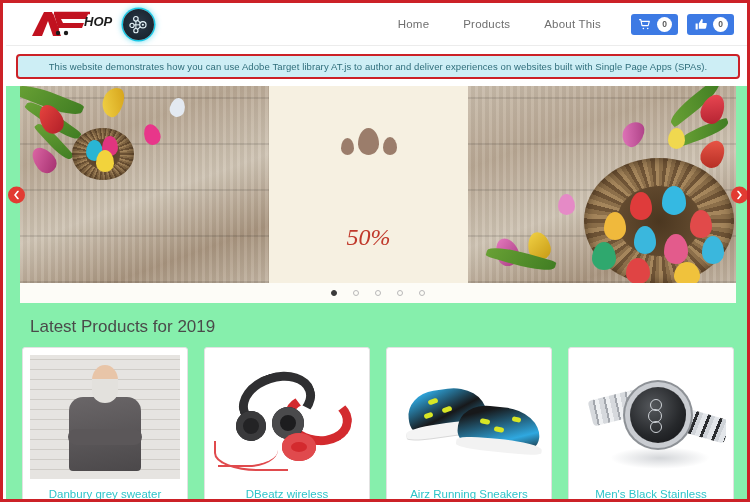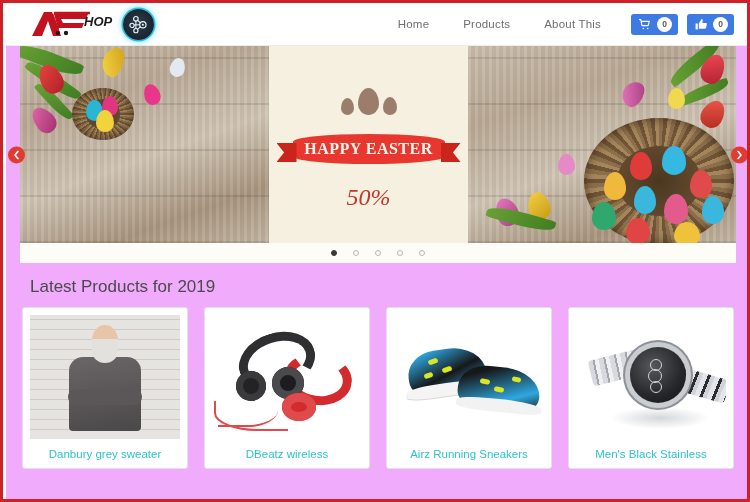"HOP" #page { background: #f0abfc -> #86efac }
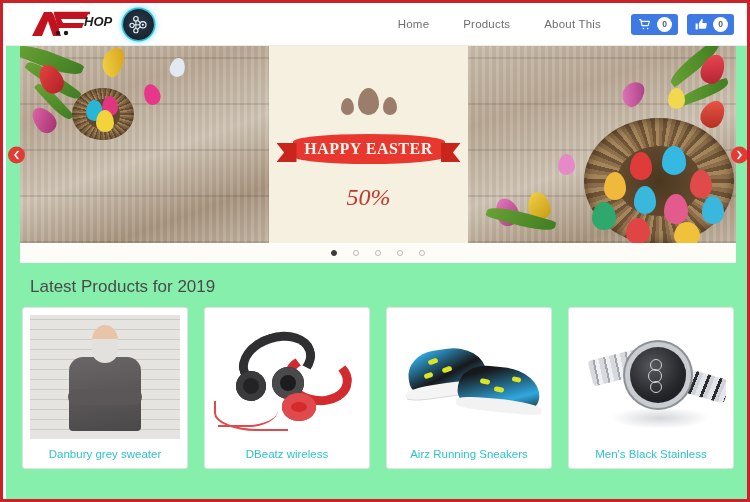"This website demonstrates how you" div.notice-wrap { html: none -> <div> <div>This website demonstrates how you can use Adobe Target library AT.js to author and deliver experiences on websites built with Single Page Apps (SPAs).</div> </div> }
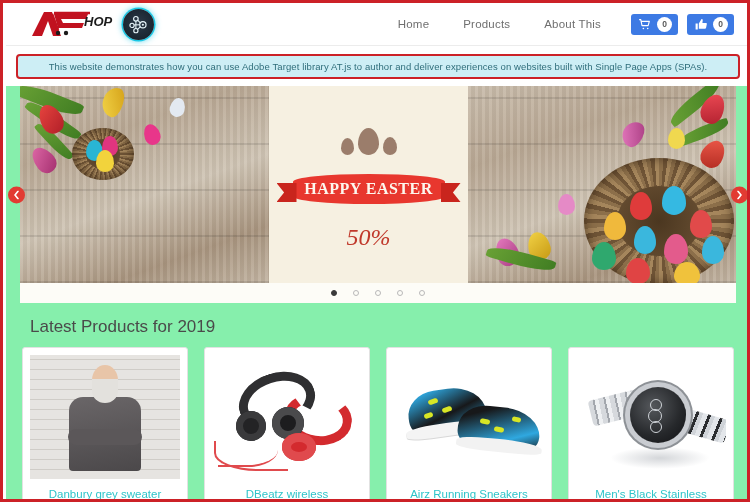"HAPPY EASTER" div.ribbon { html: <div> <span>HAPPY EASTER</span> </div> -> none }
